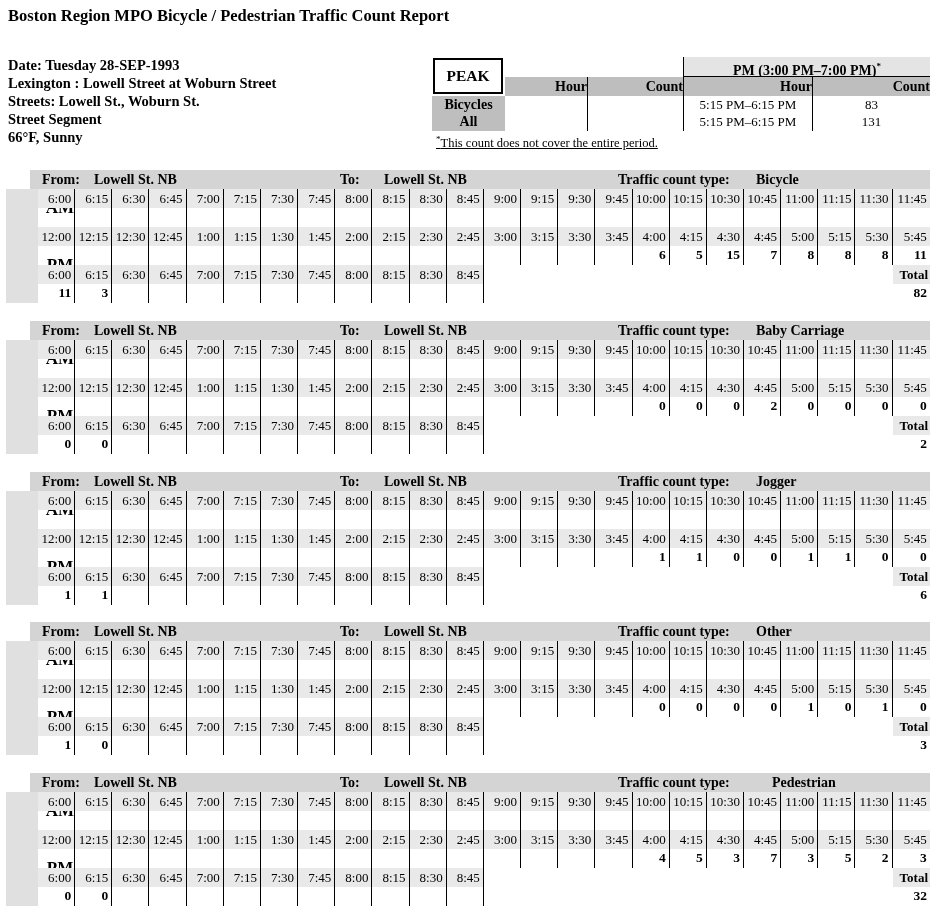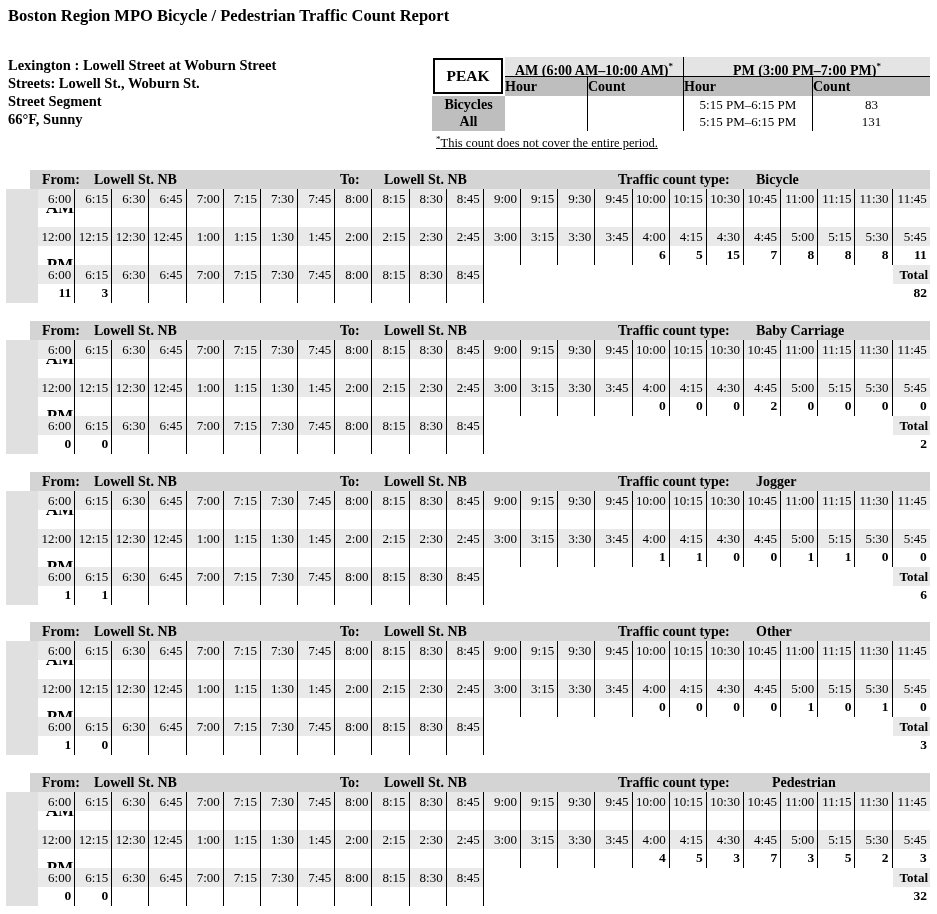"Date: Tuesday 28-SEP-1993" div { html: none -> <div>Date: Tuesday 28-SEP-1993</div> }
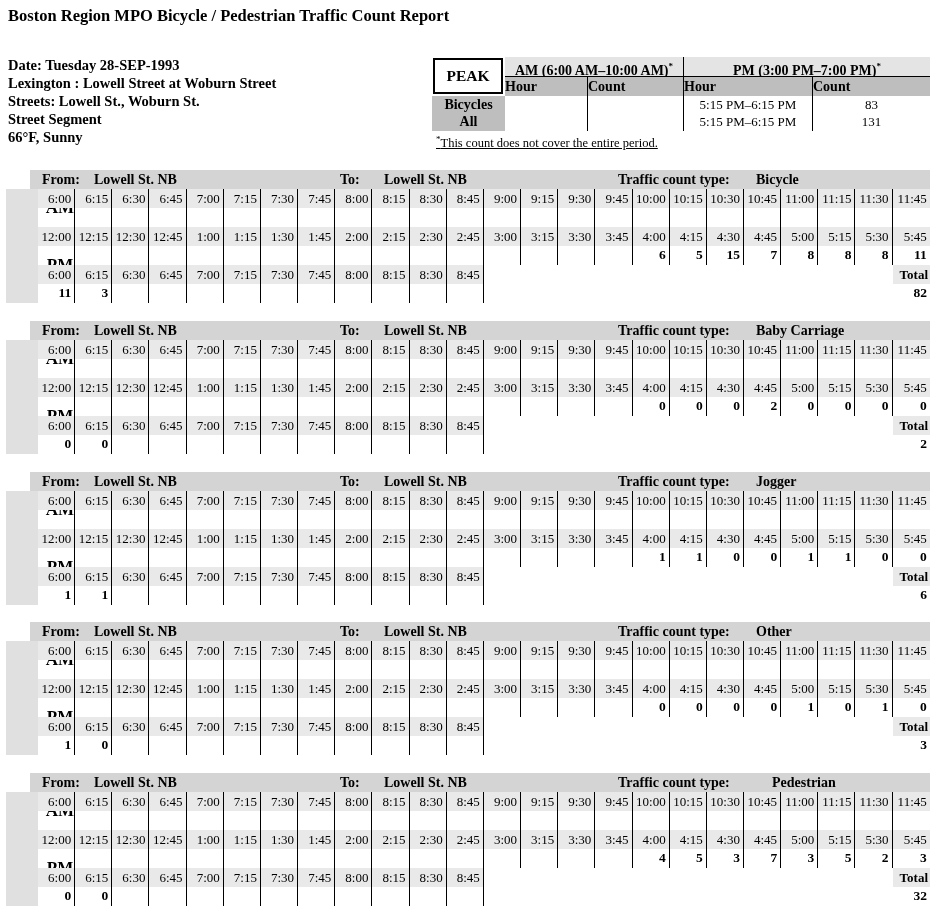"AM (6:00 AM–10:00 AM)*" div.ptitle { html: <div><span>AM (6:00 AM–10:00 AM)</span><sup>*</sup></div> -> none }
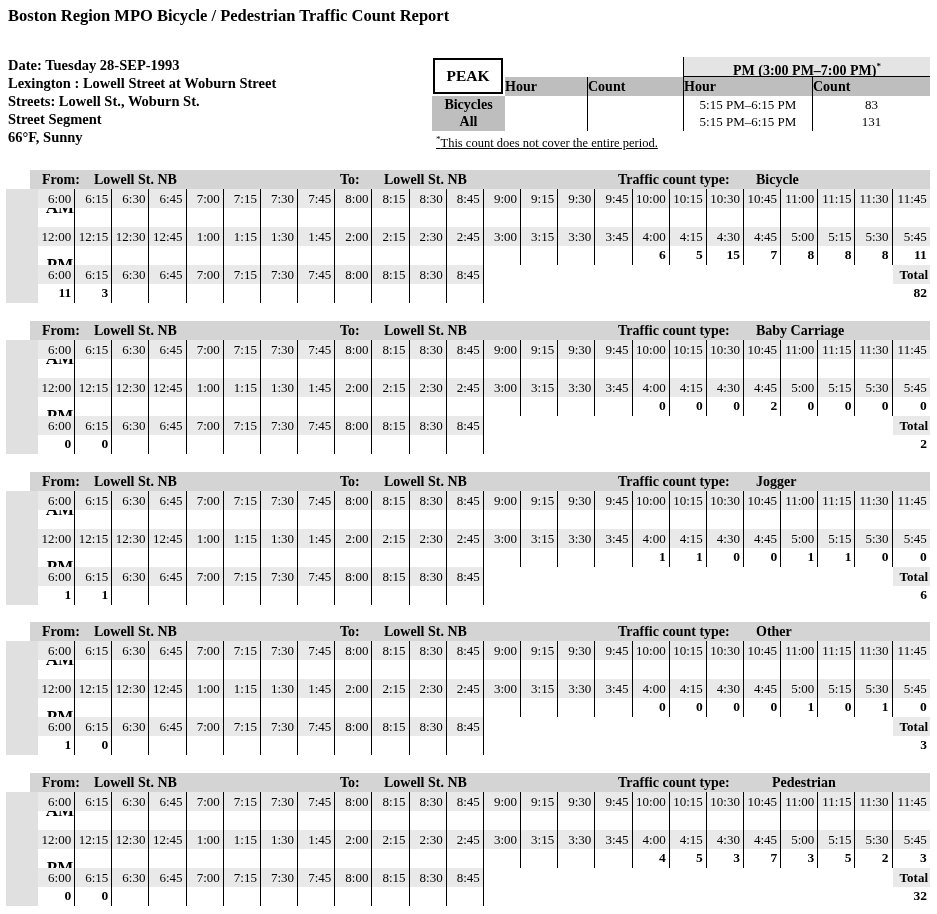"Hour" .phdr { text-align: left -> right }
